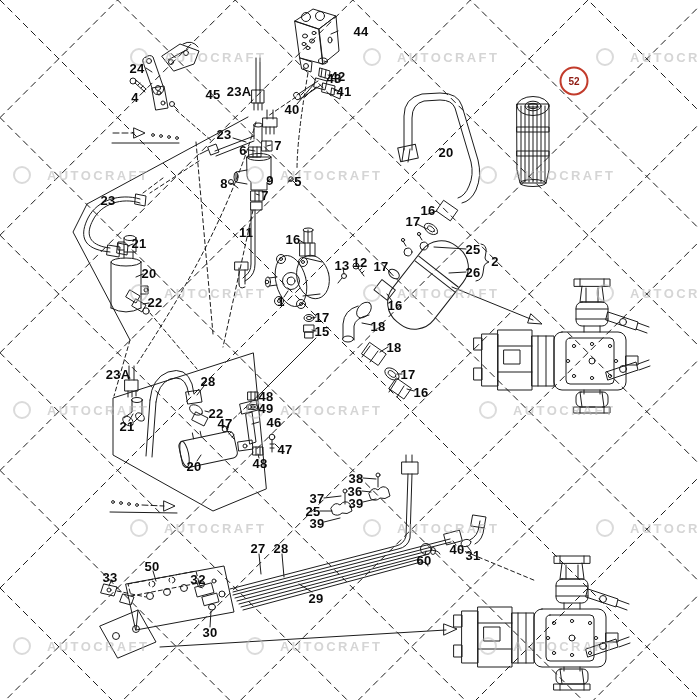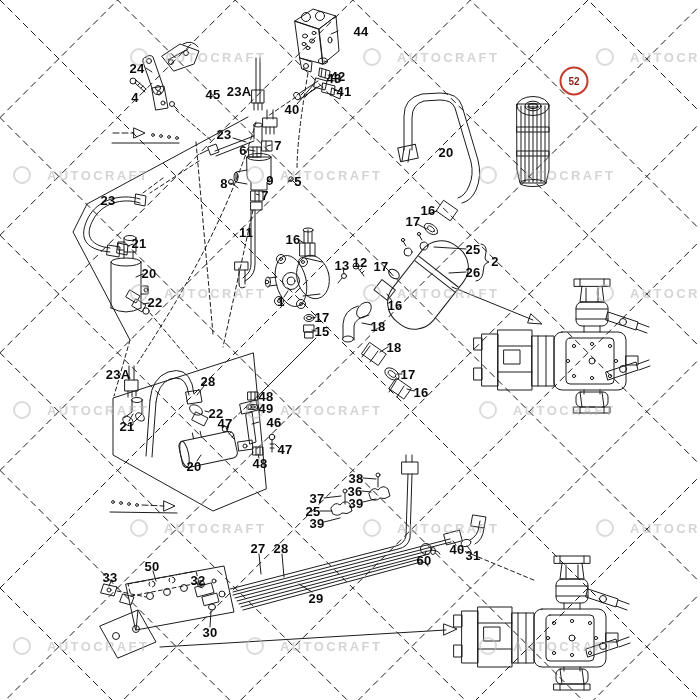"32" div.plabel { font-family: none -> Liberation Mono, monospace }
